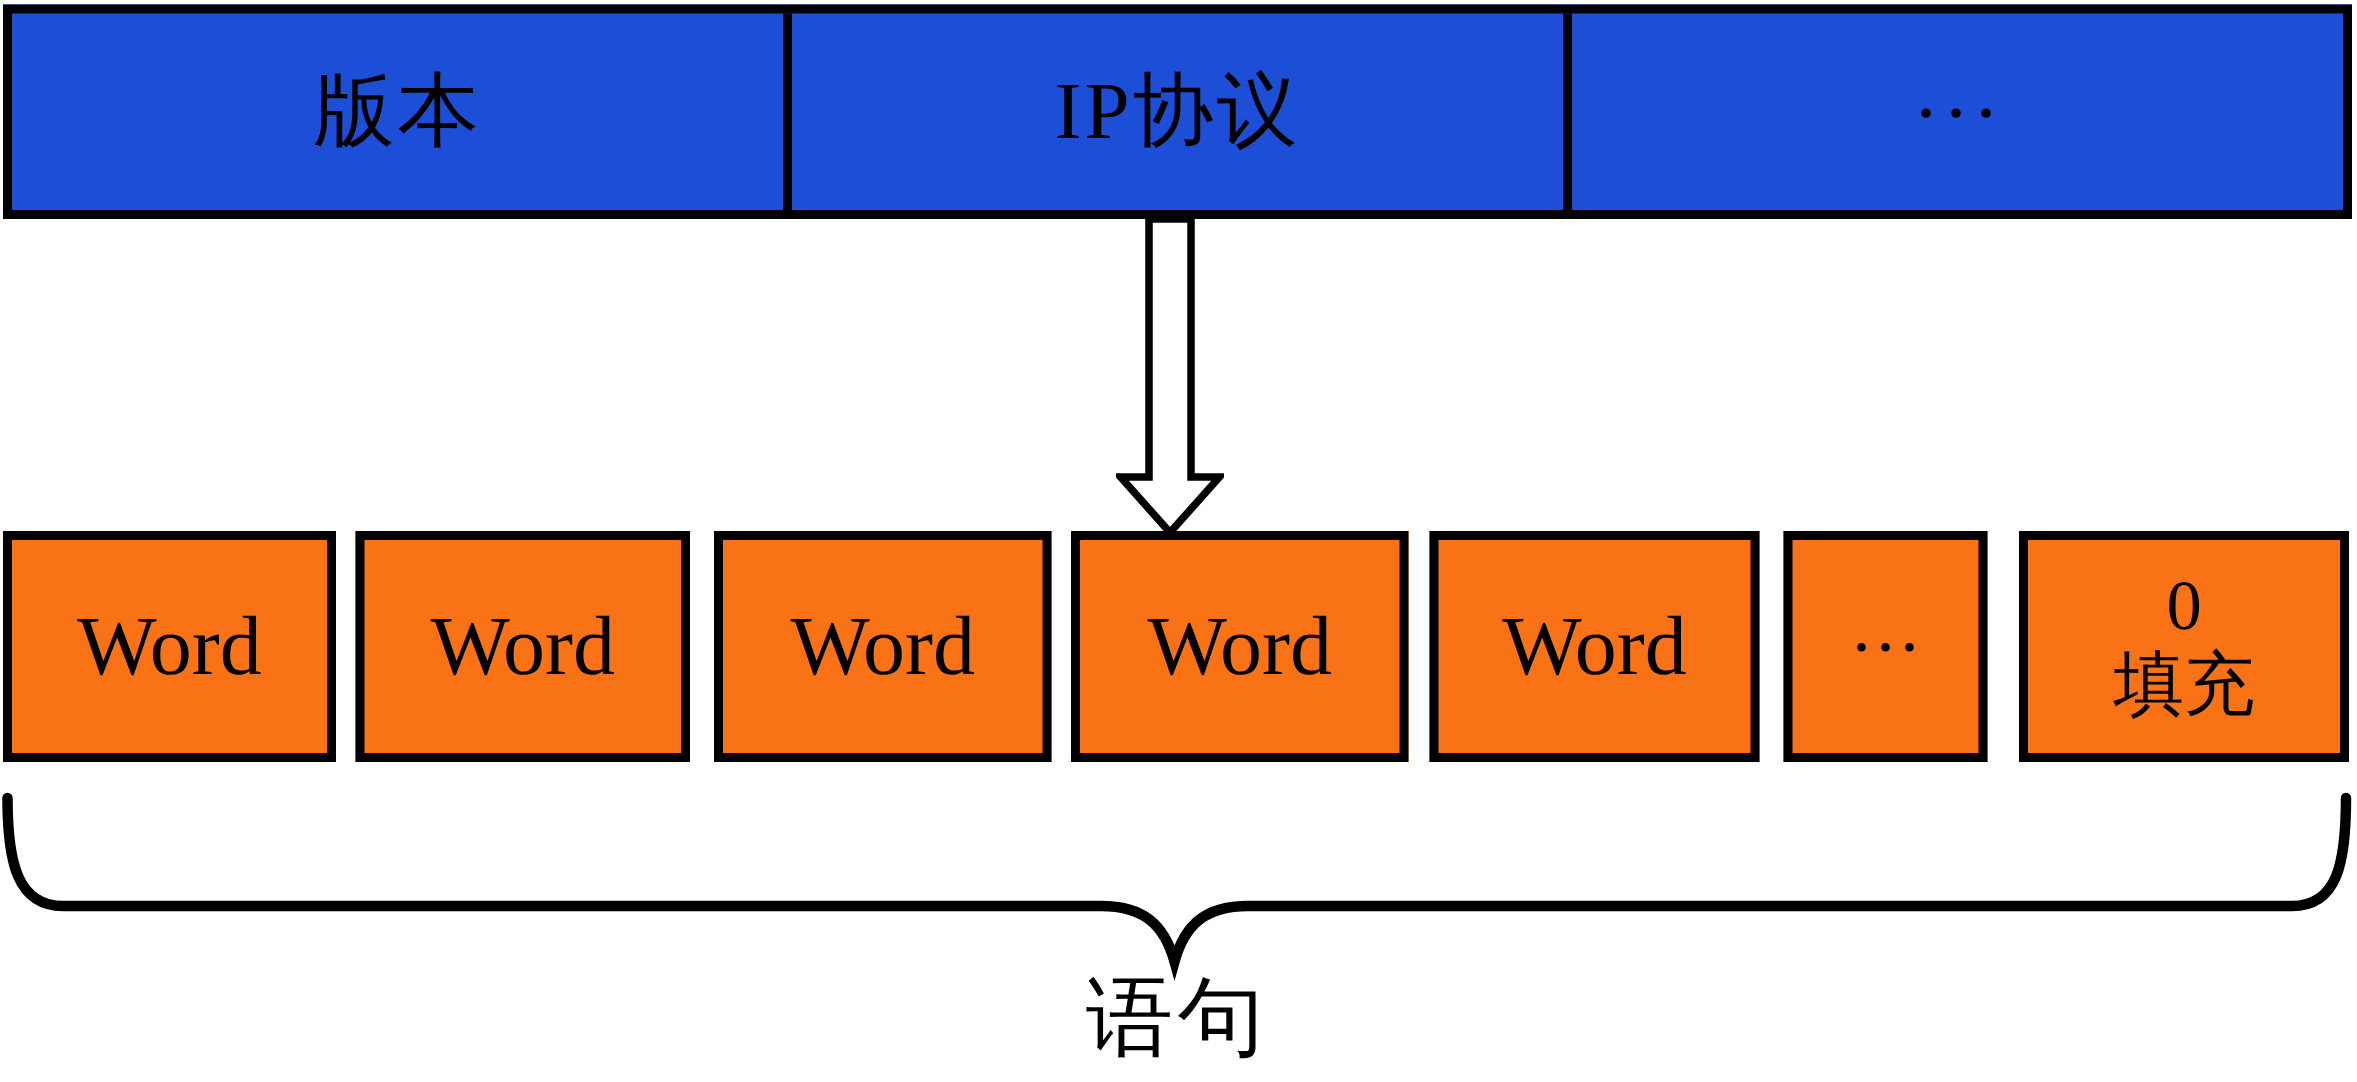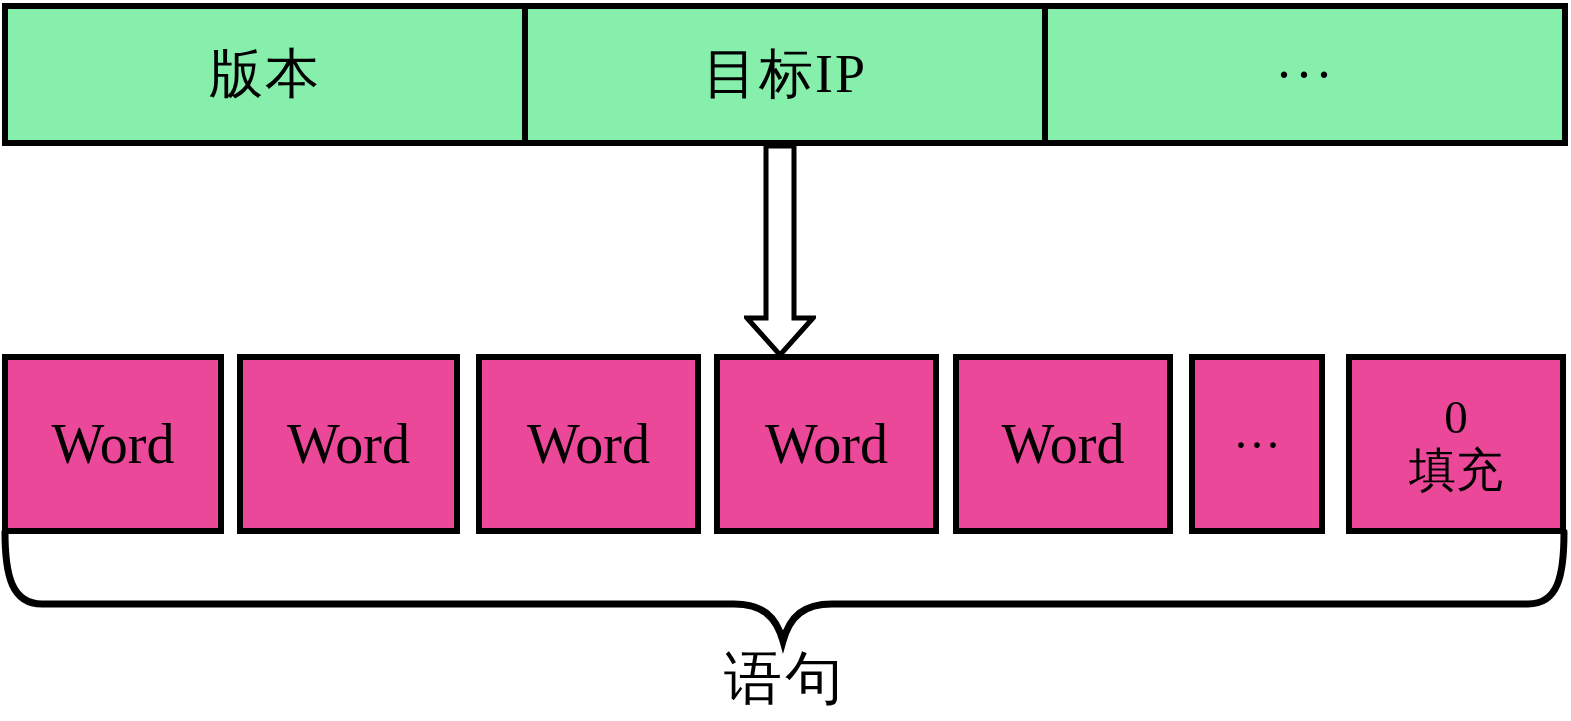"版本" .header-row { background: #86efac -> #1d4ed8 }
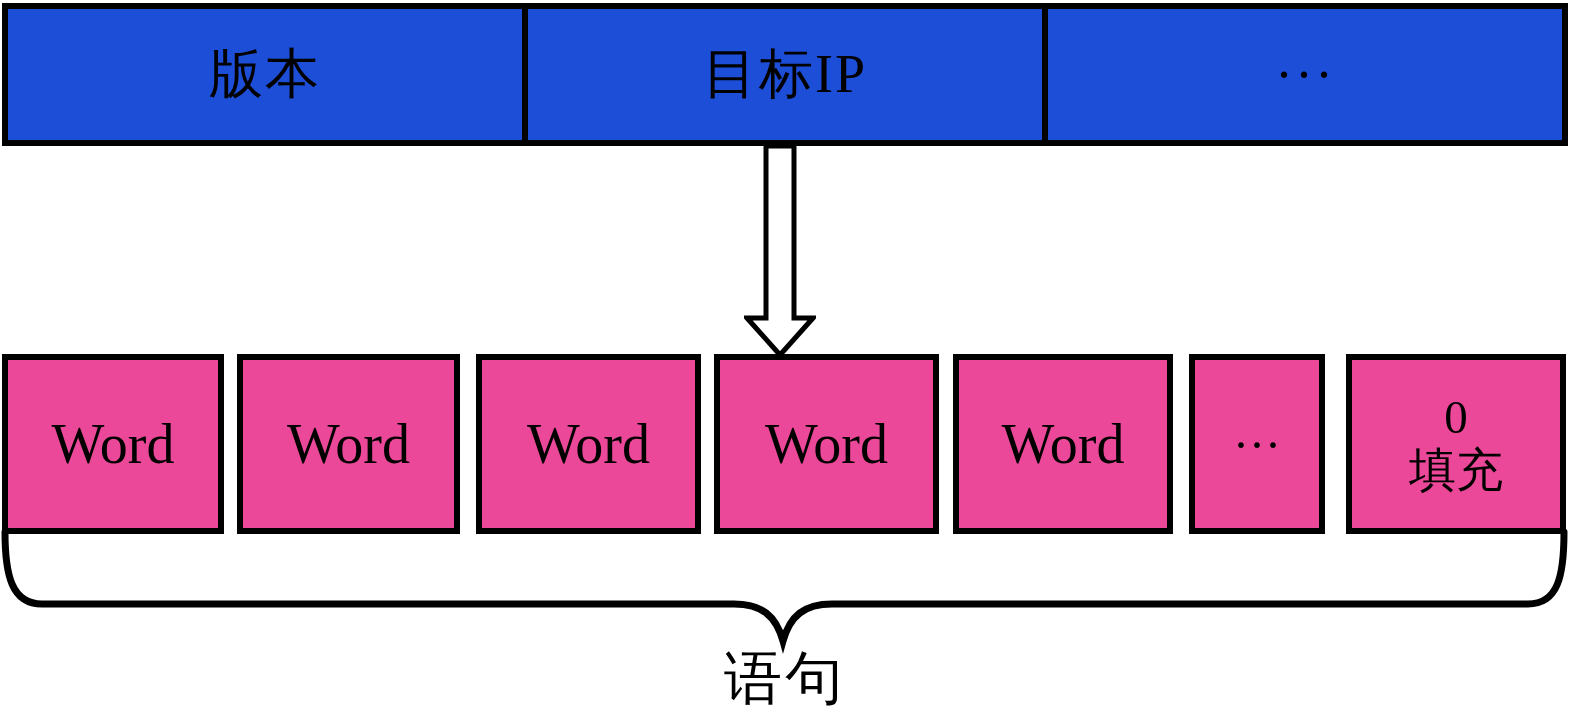"目标IP" div.header-cell { html: <div>目标IP</div> -> none }
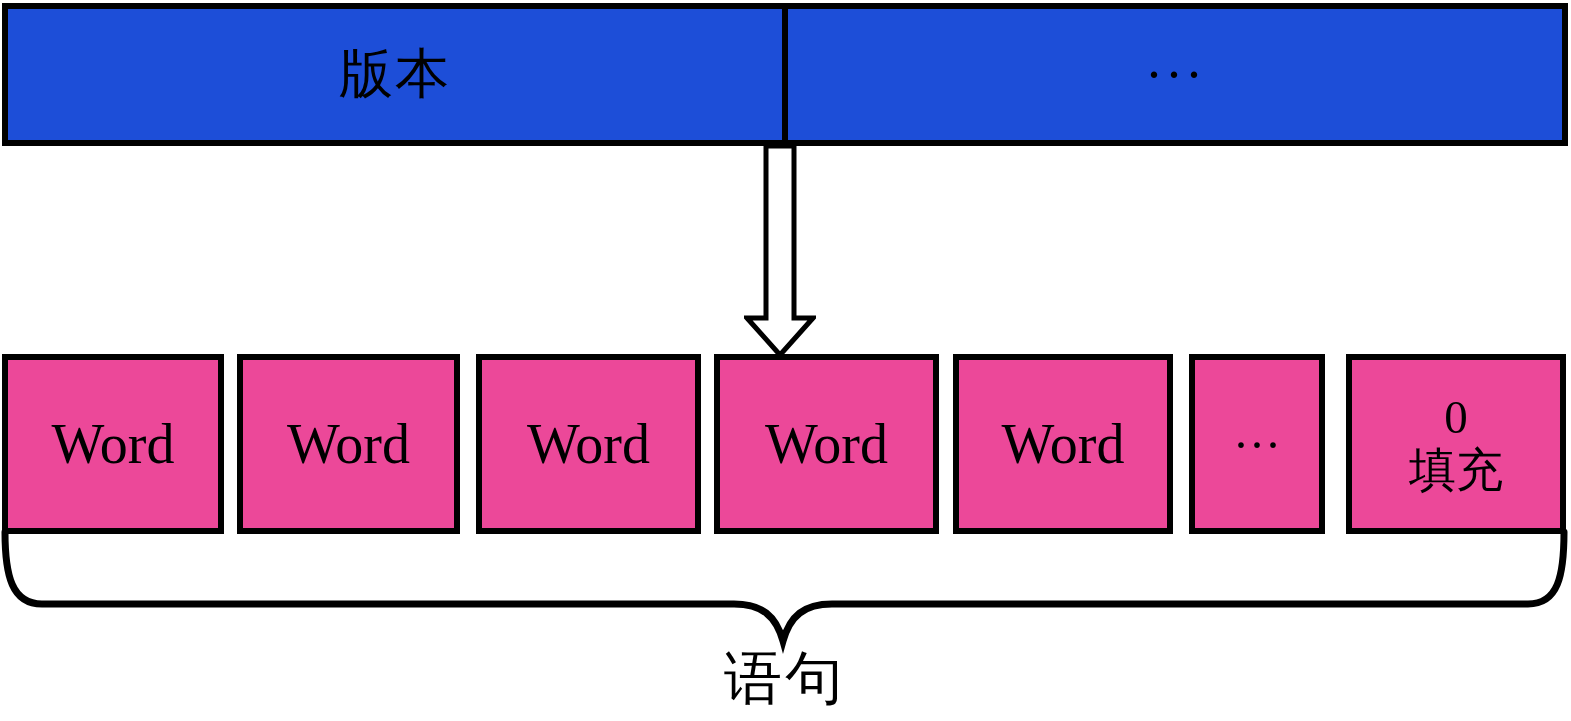"IP协议" div.header-cell { html: none -> <div>IP协议</div> }
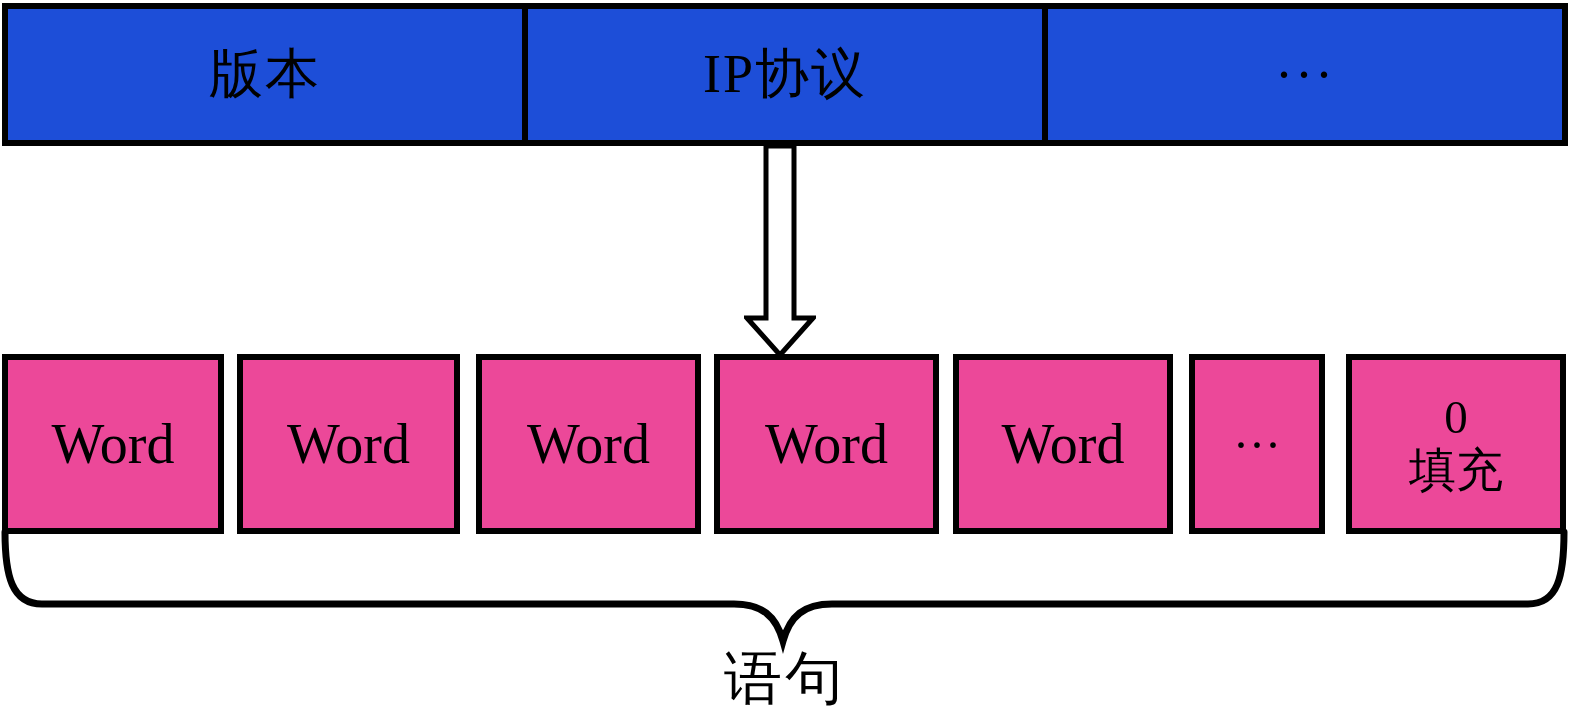"Word" .word-box { background: #ec4899 -> #f97316; height: 180px -> 154px }
